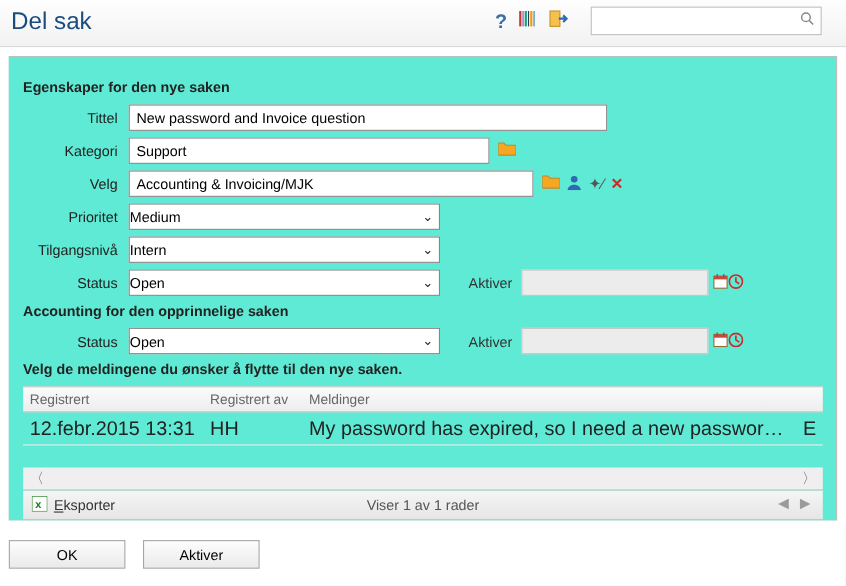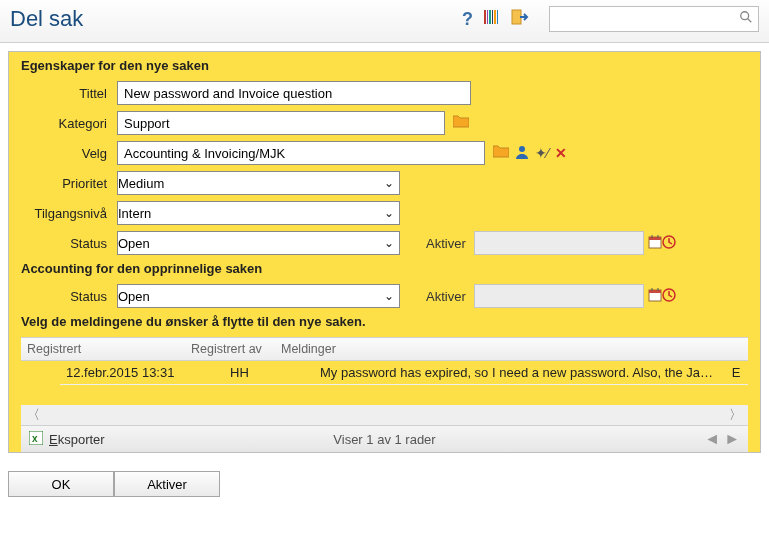"Del sak" .titlebar { padding: 6px 10px 10px 10px -> 6px 22px 10px 10px }
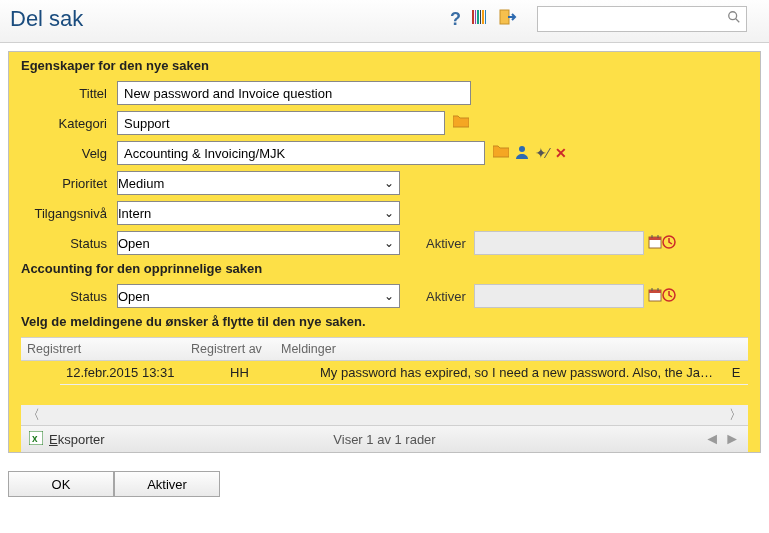"Egenskaper for den nye saken" .panel { background: #fde047 -> #5eead4; padding: 4px 12px 0 12px -> 18px 12px 0 12px }
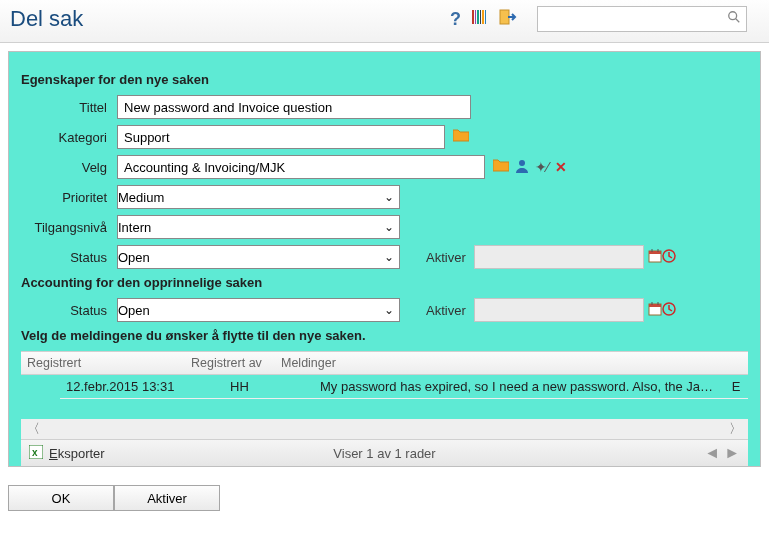"New password and Invoice question" .inp-title { width: 354px -> 435px }
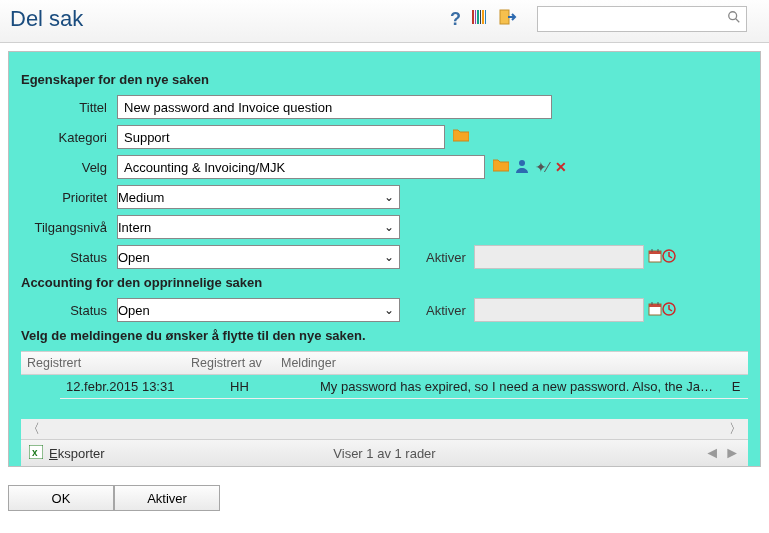"12.febr.2015 13:31" .grid-row { font-size: 13px -> 18px; margin-left: 39px -> none }
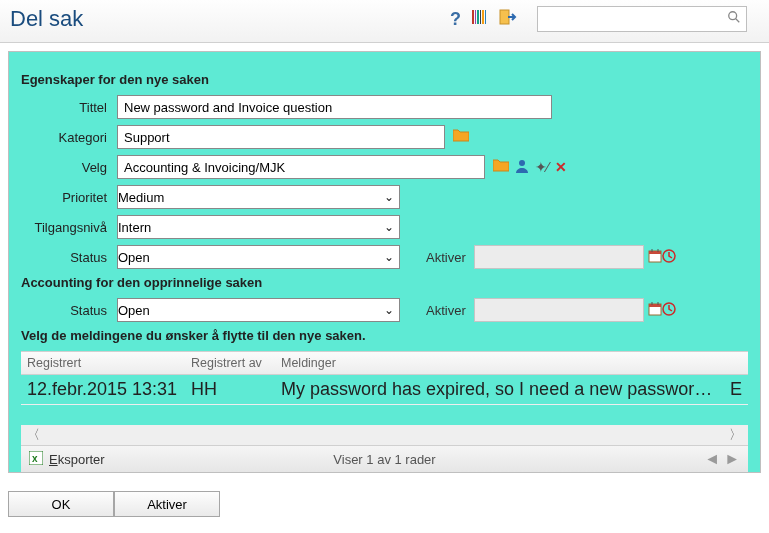"OK" .footer { gap: none -> 16px }
